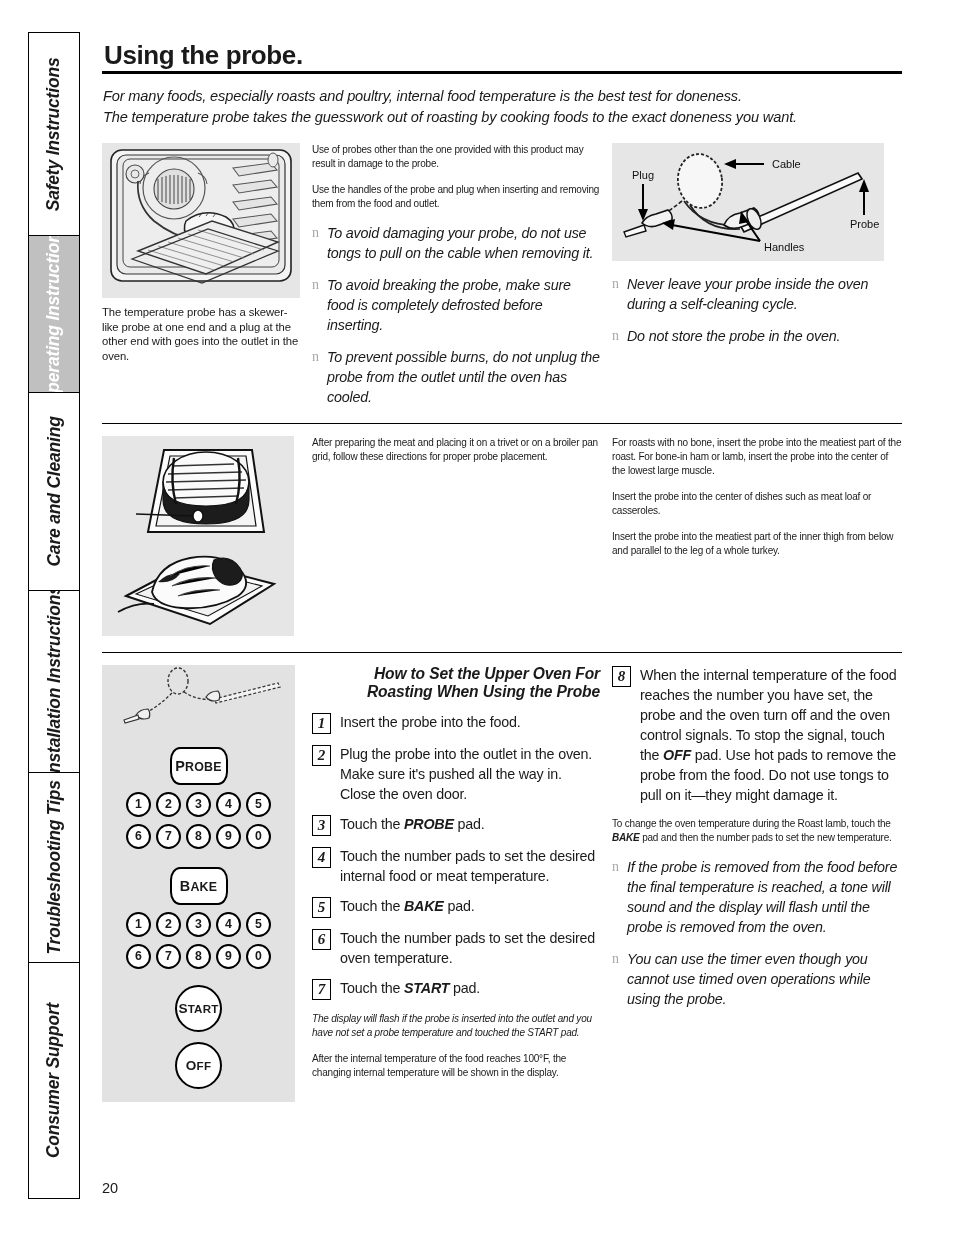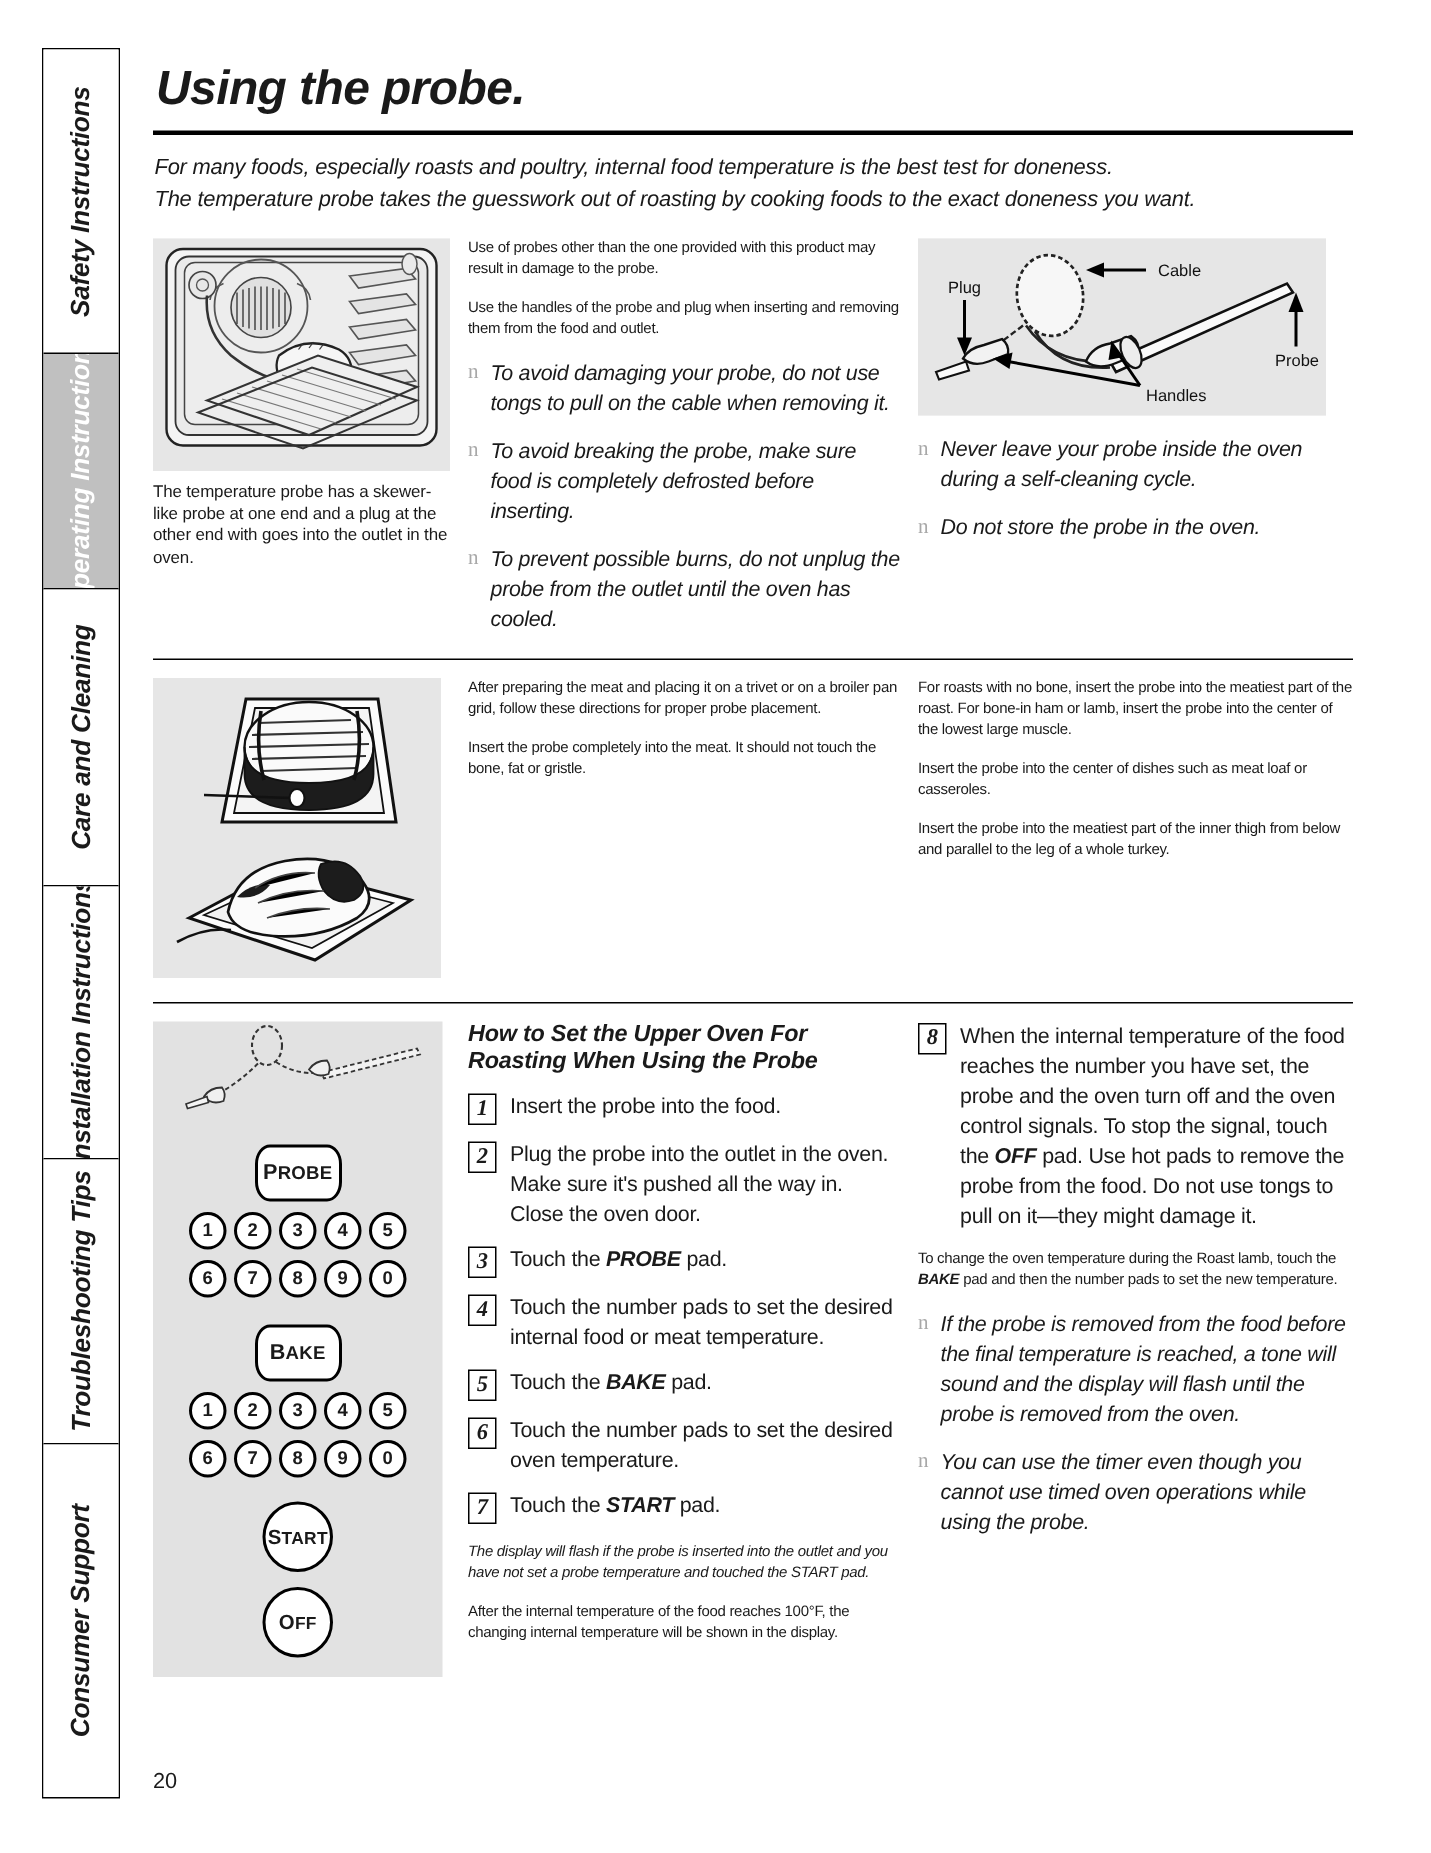"Using the probe." .page-title { font-size: 32px -> 26px; font-style: italic -> none; margin: 0 0 10px 2px -> 0 0 0 2px }
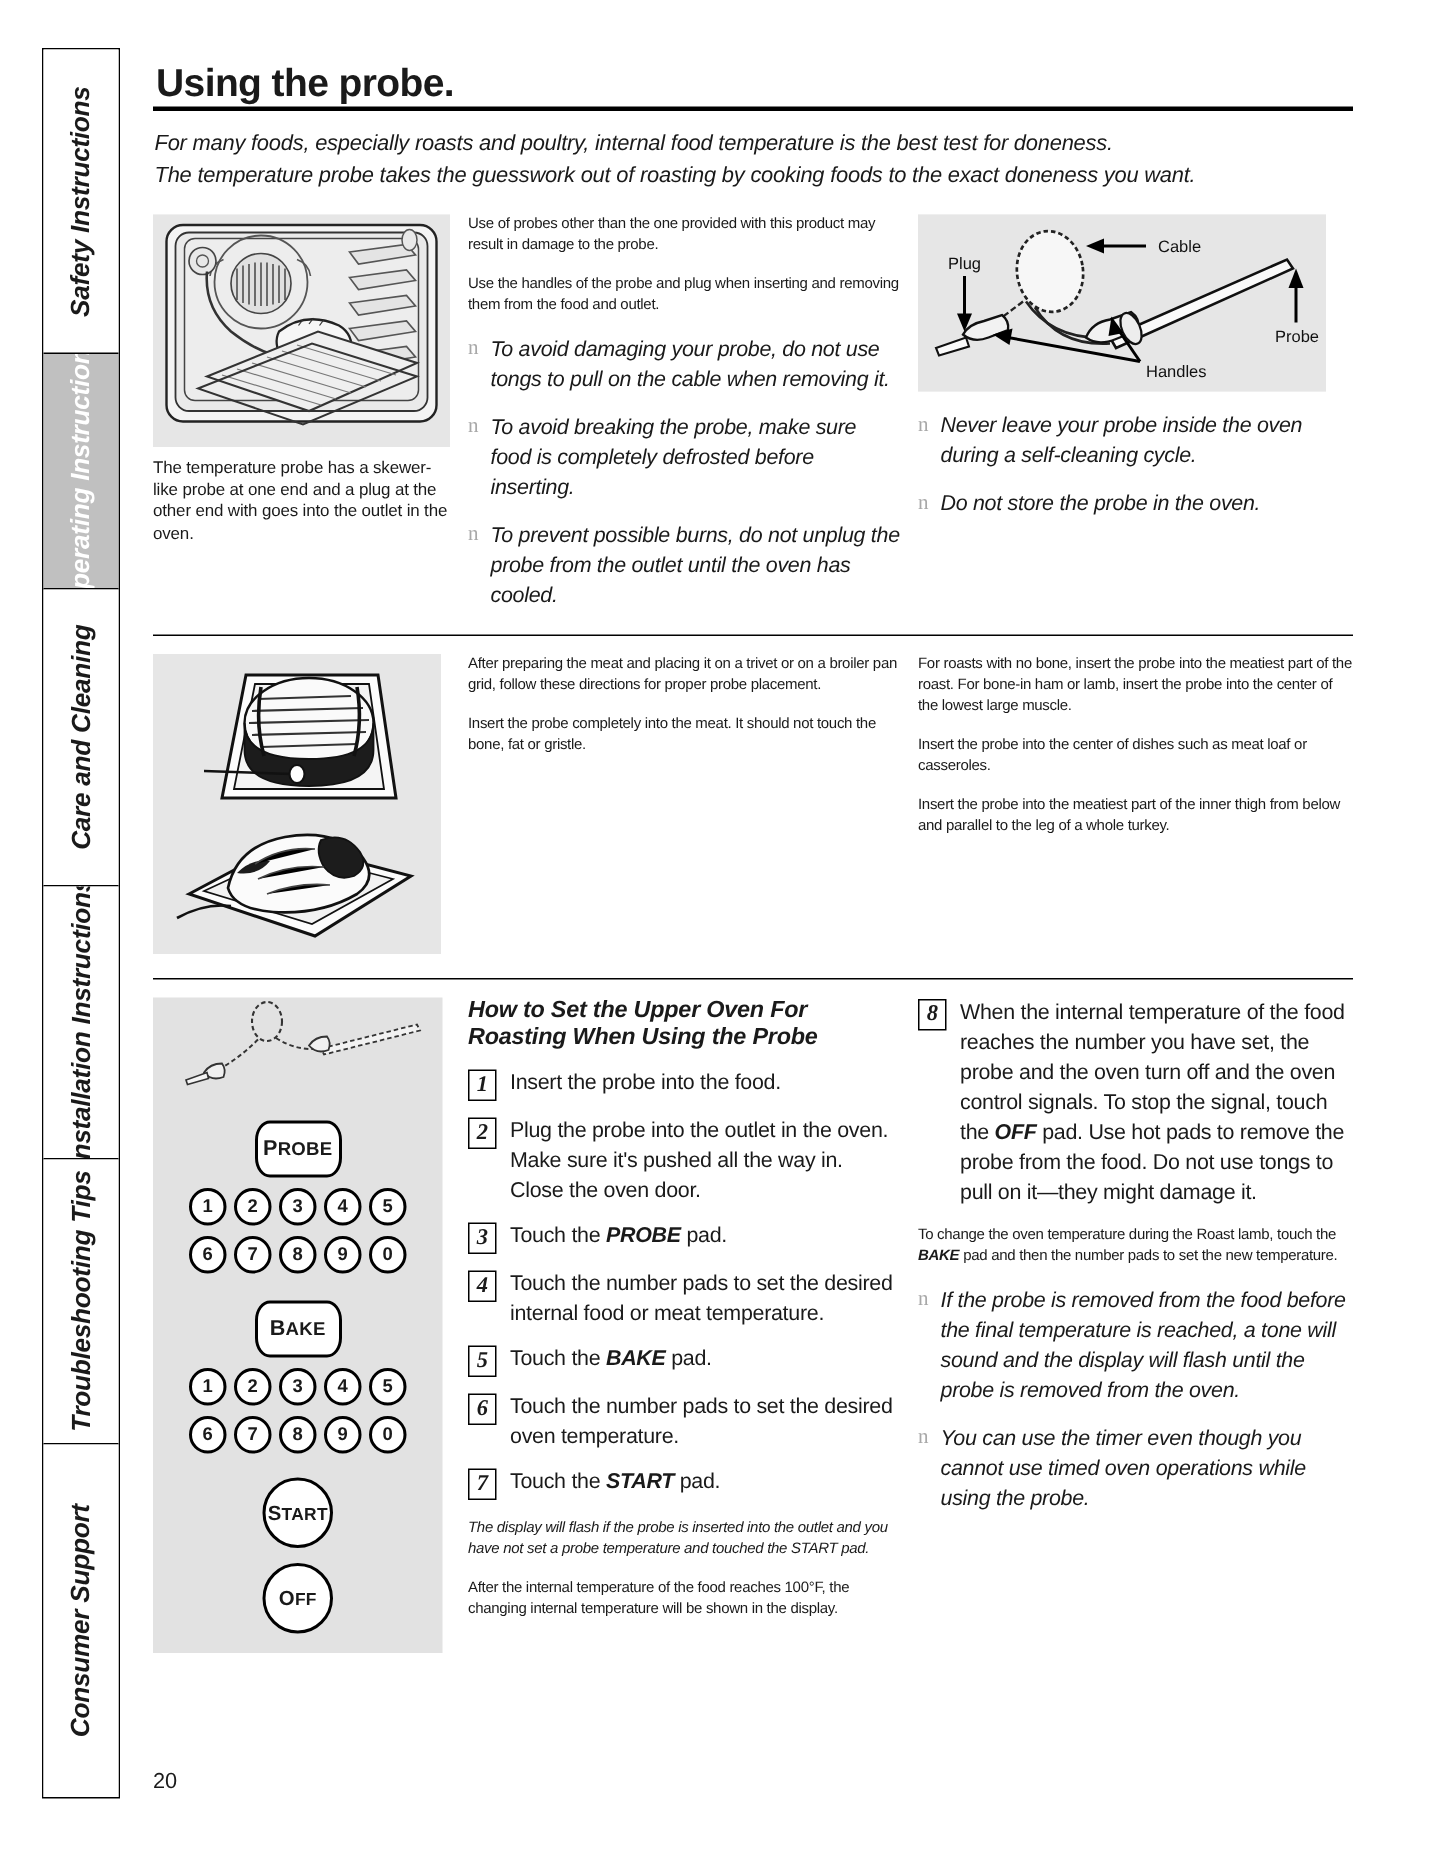"Insert the probe completely into" p.body { html: <p>Insert the probe completely into the meat. It should not touch the bone, fat or gristle.</p> -> none }
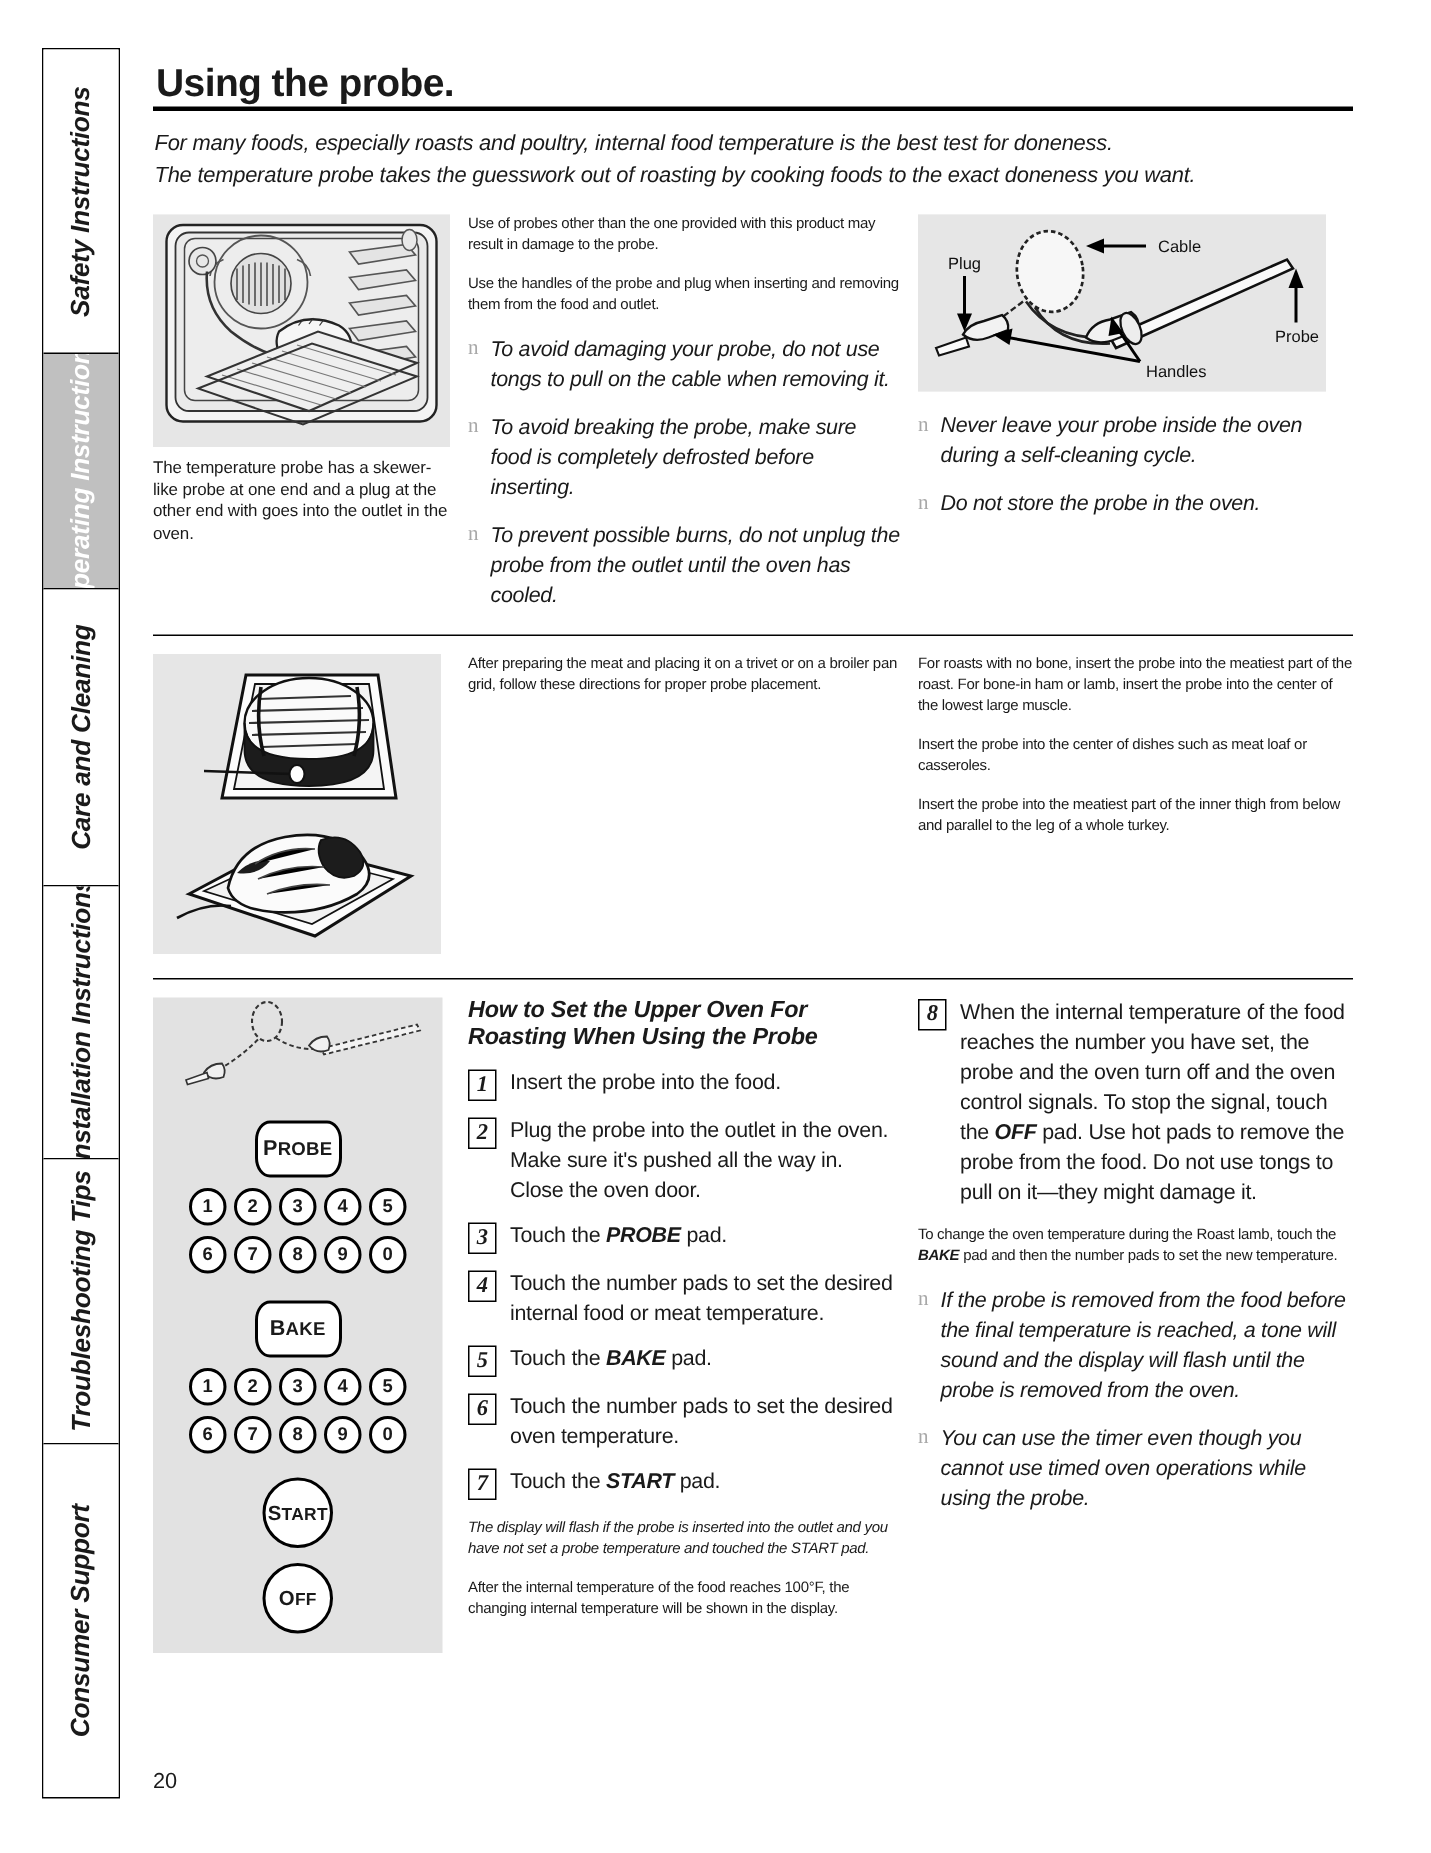"How to Set the Upper" .sub-head { text-align: none -> right }
